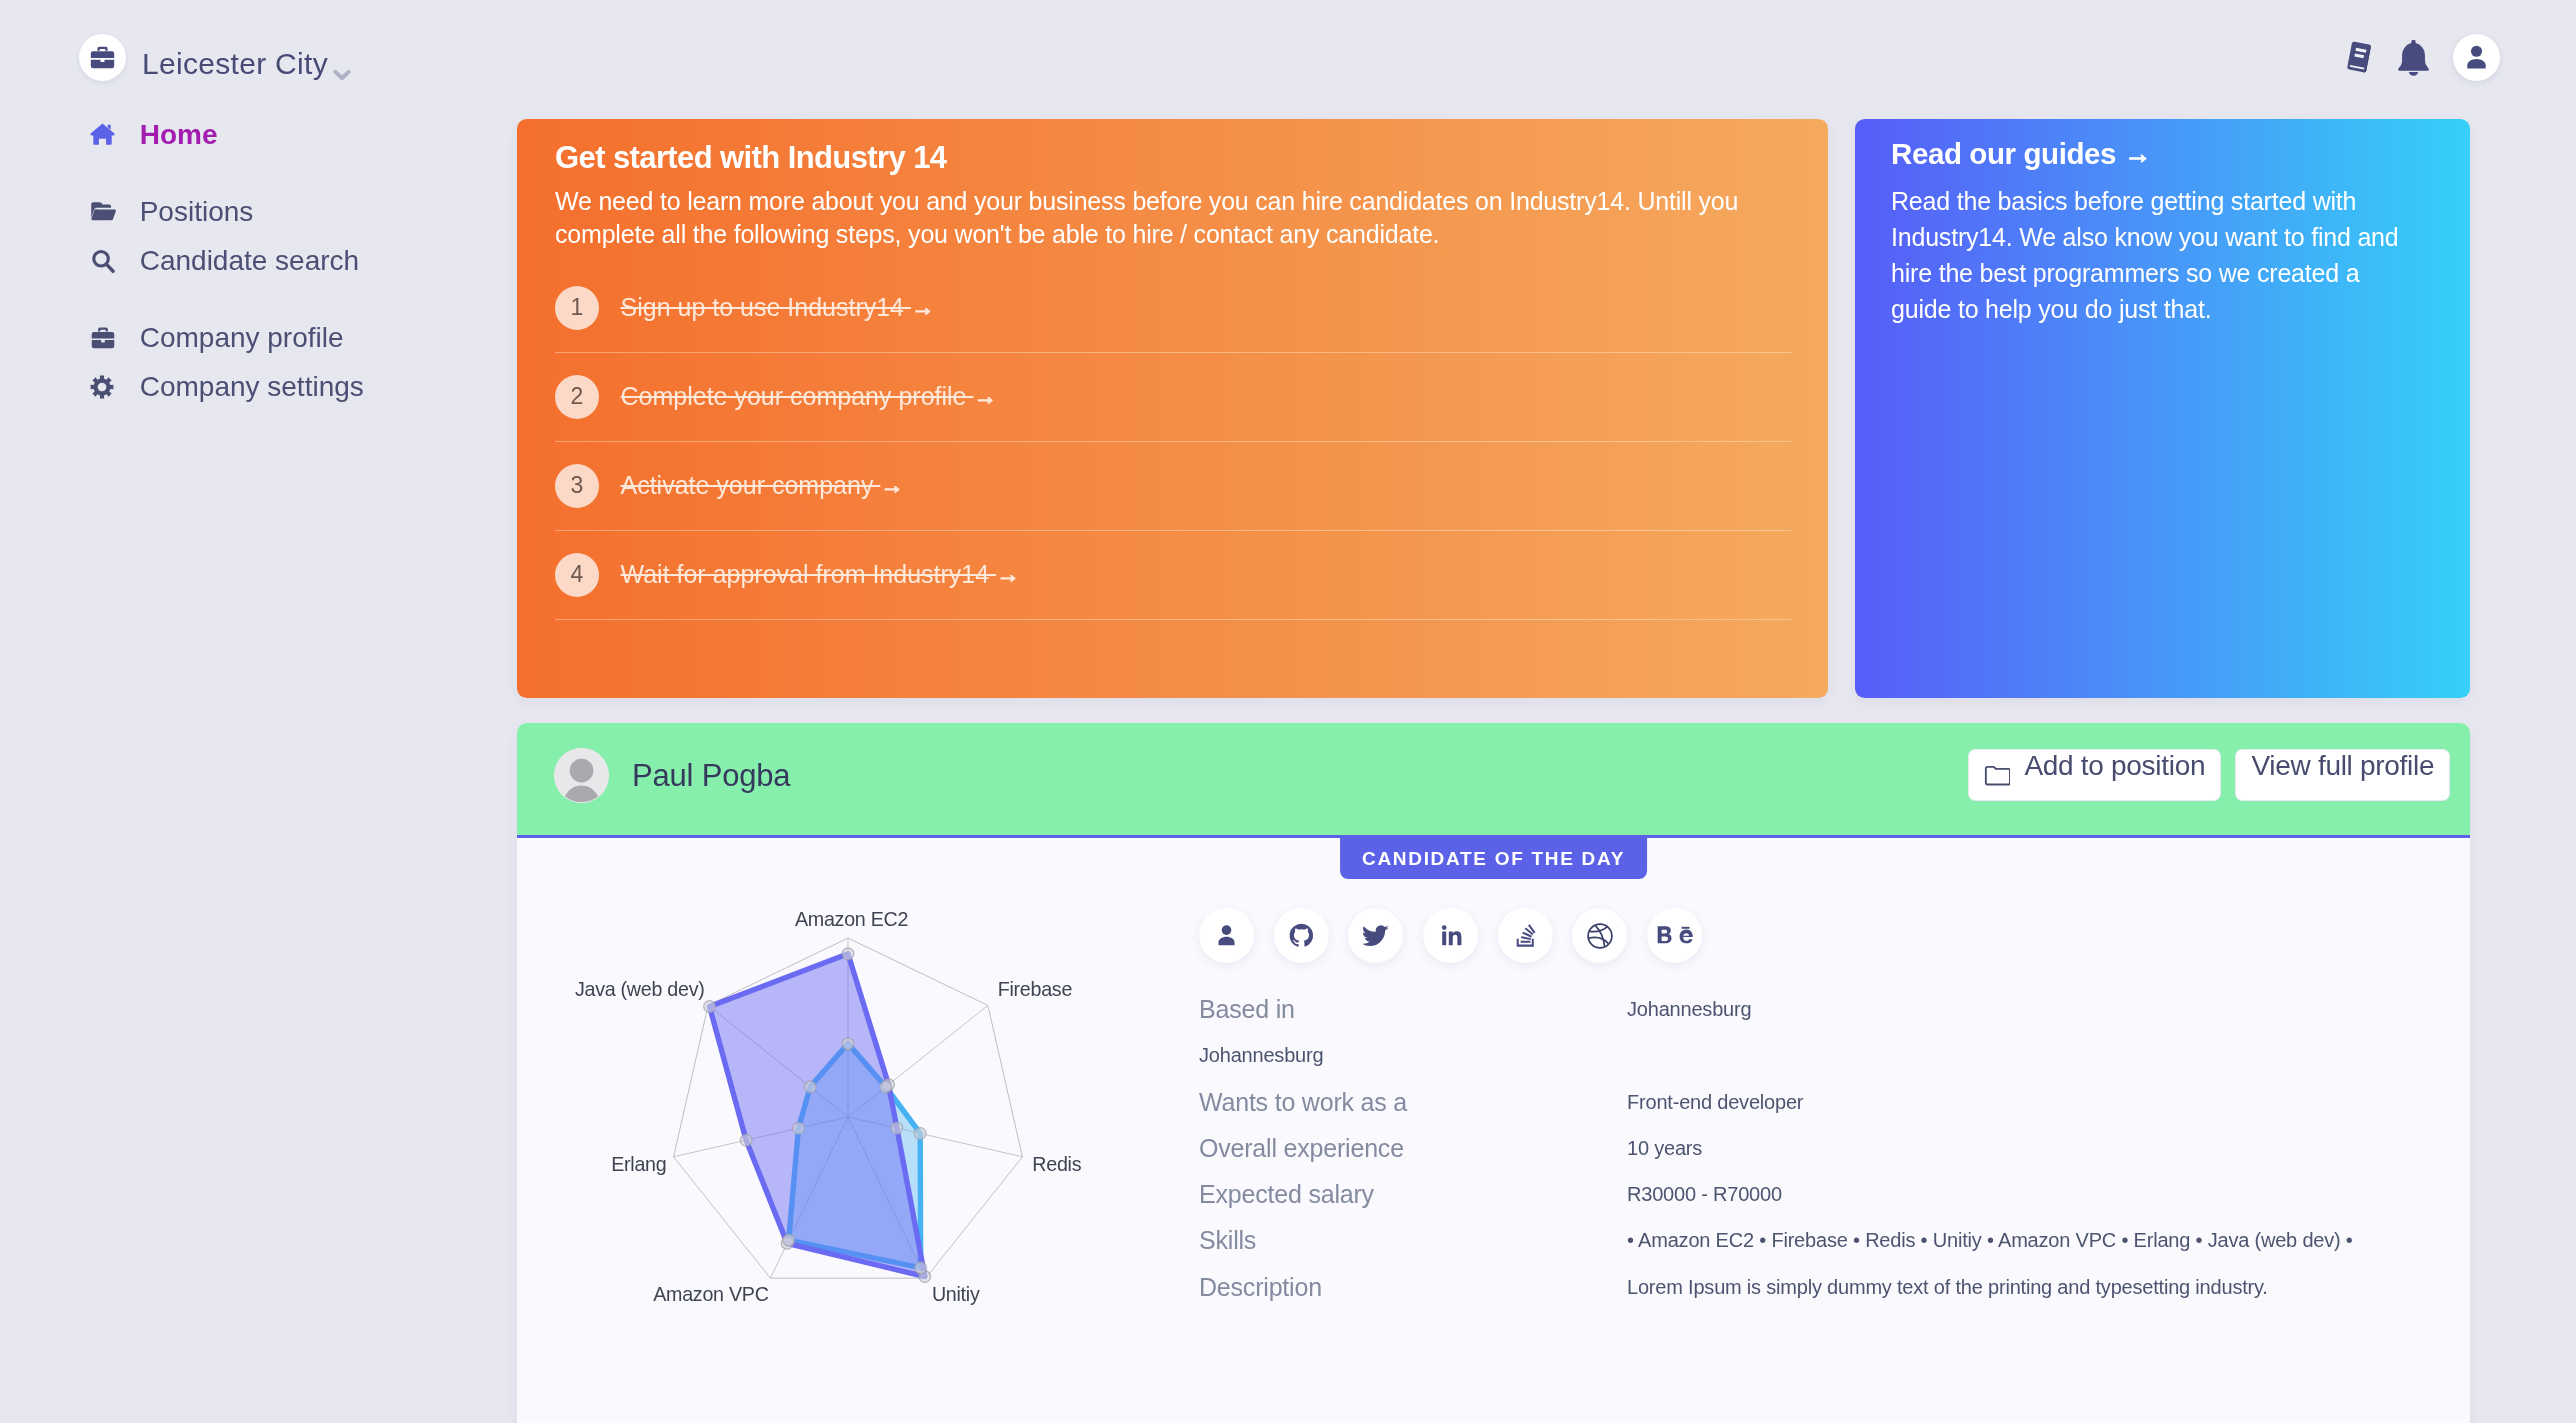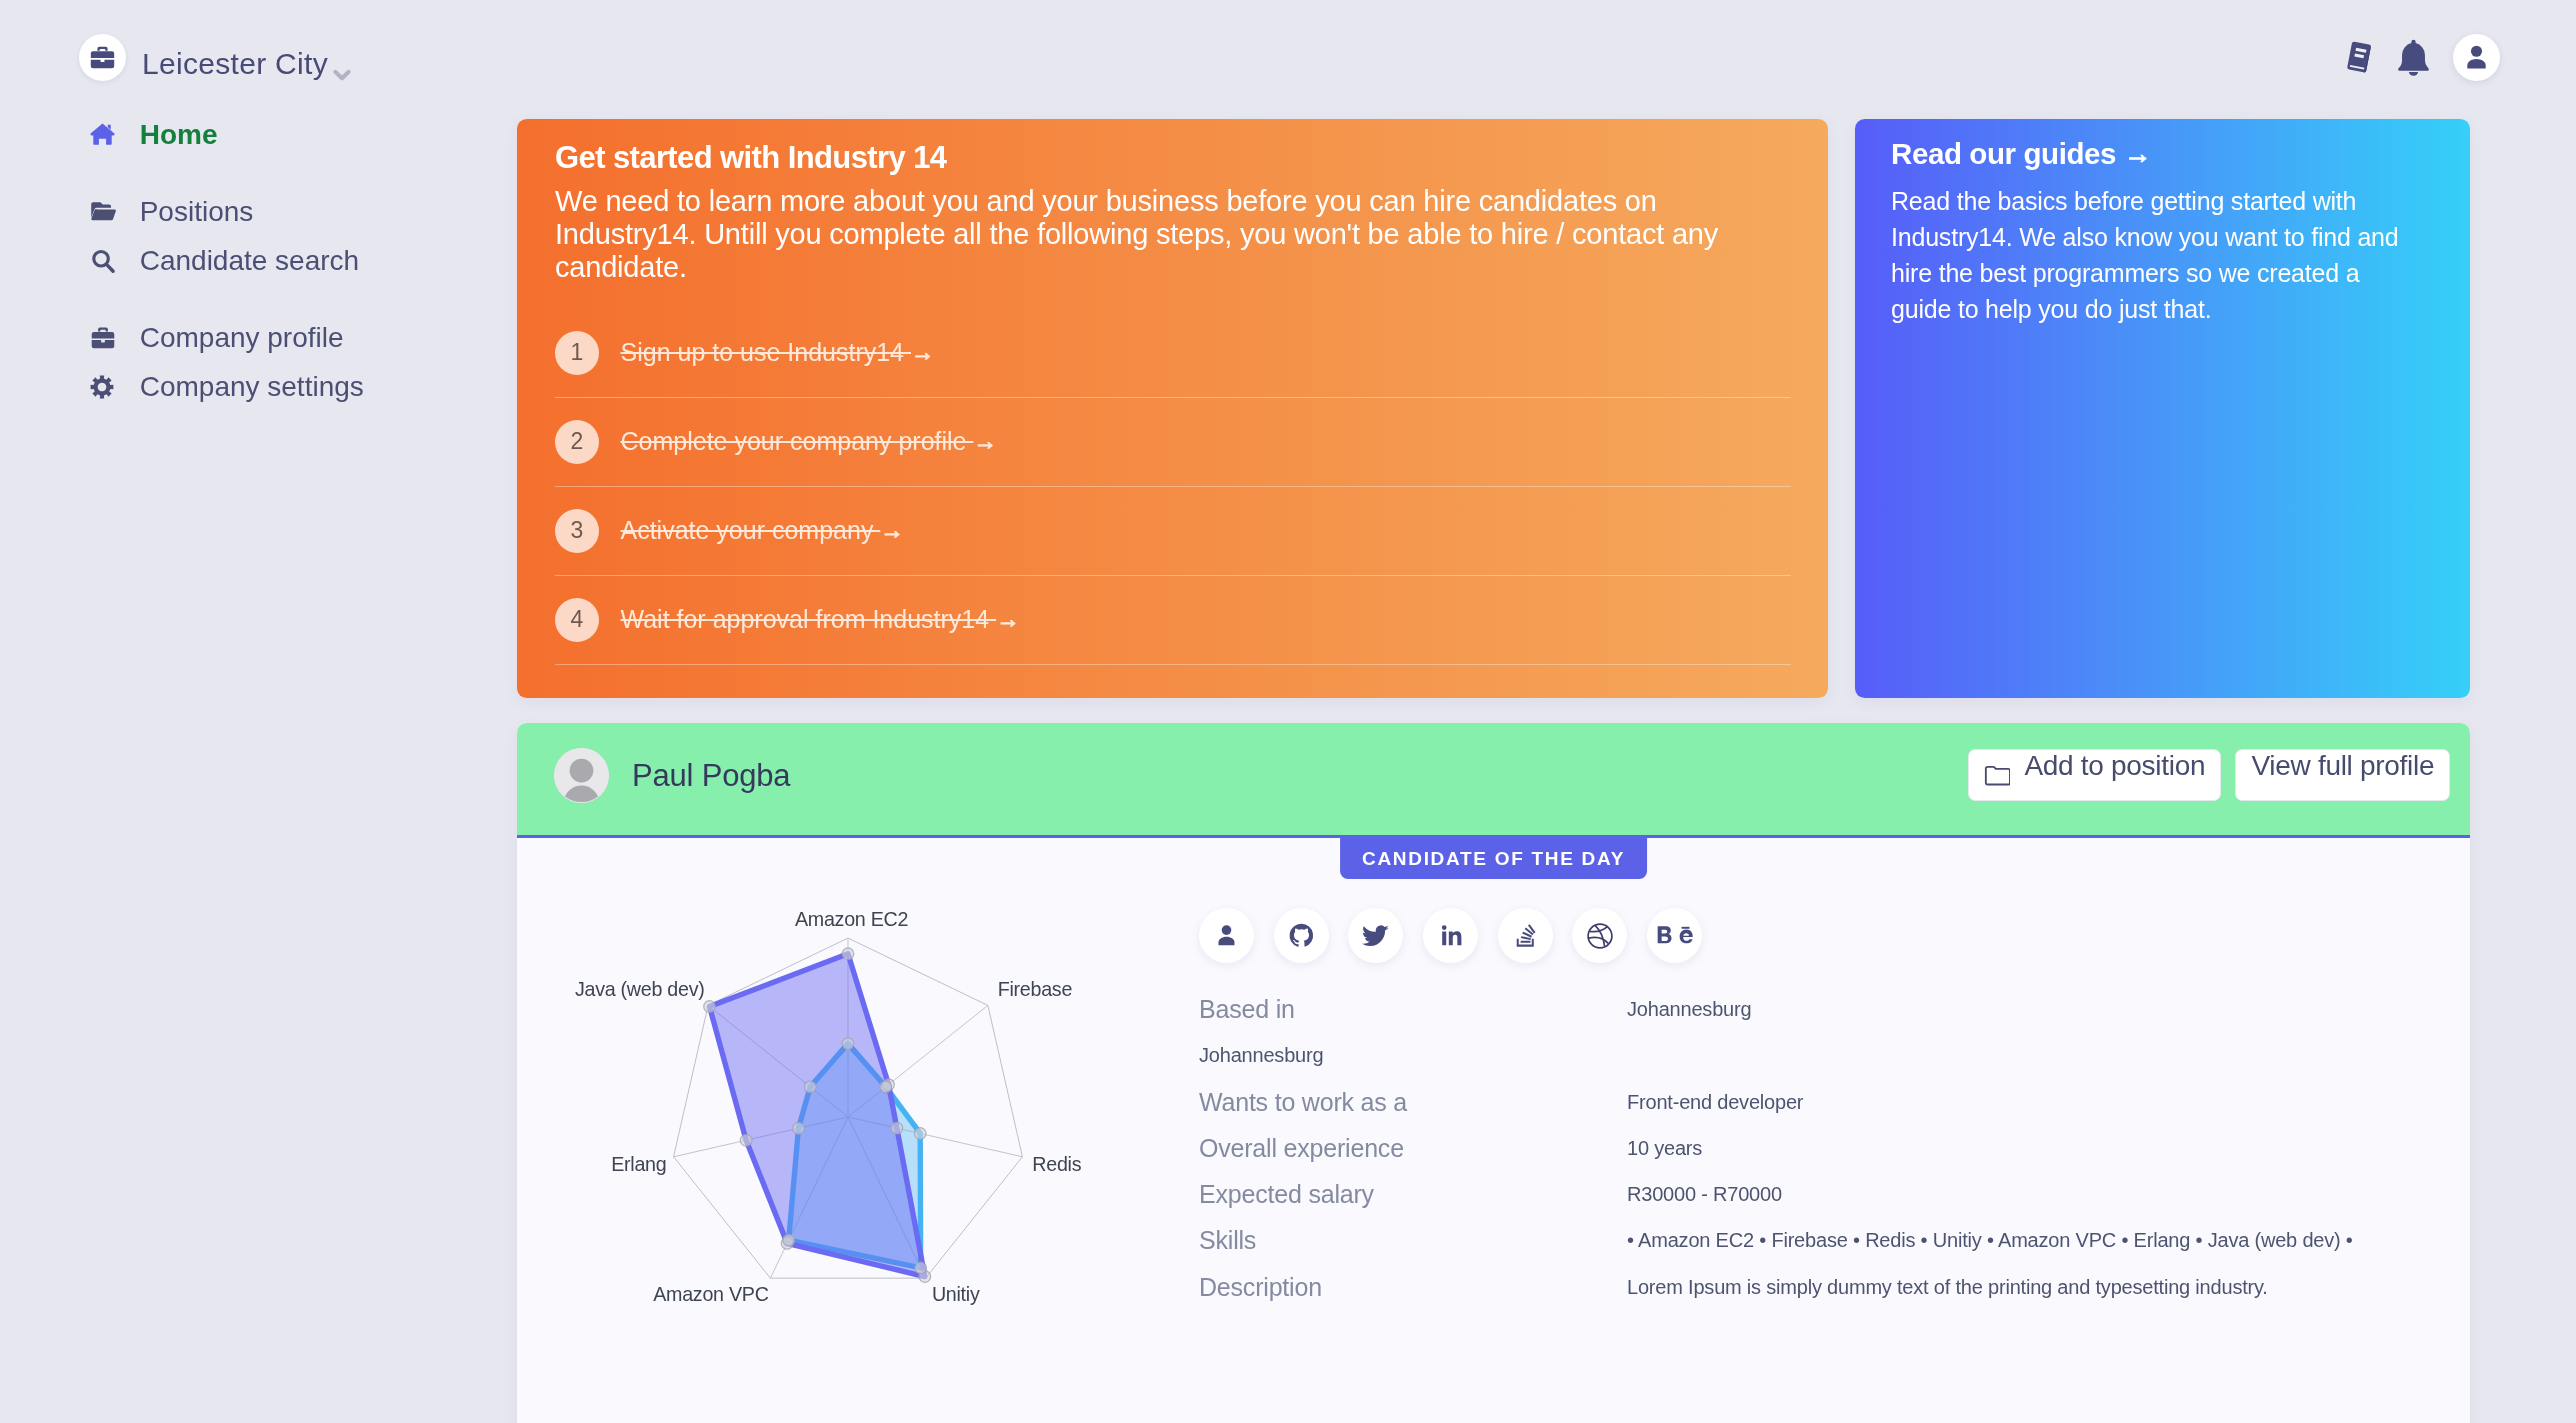"Home" .nav-item.active .nav-lb { color: #15803d -> #a21caf }
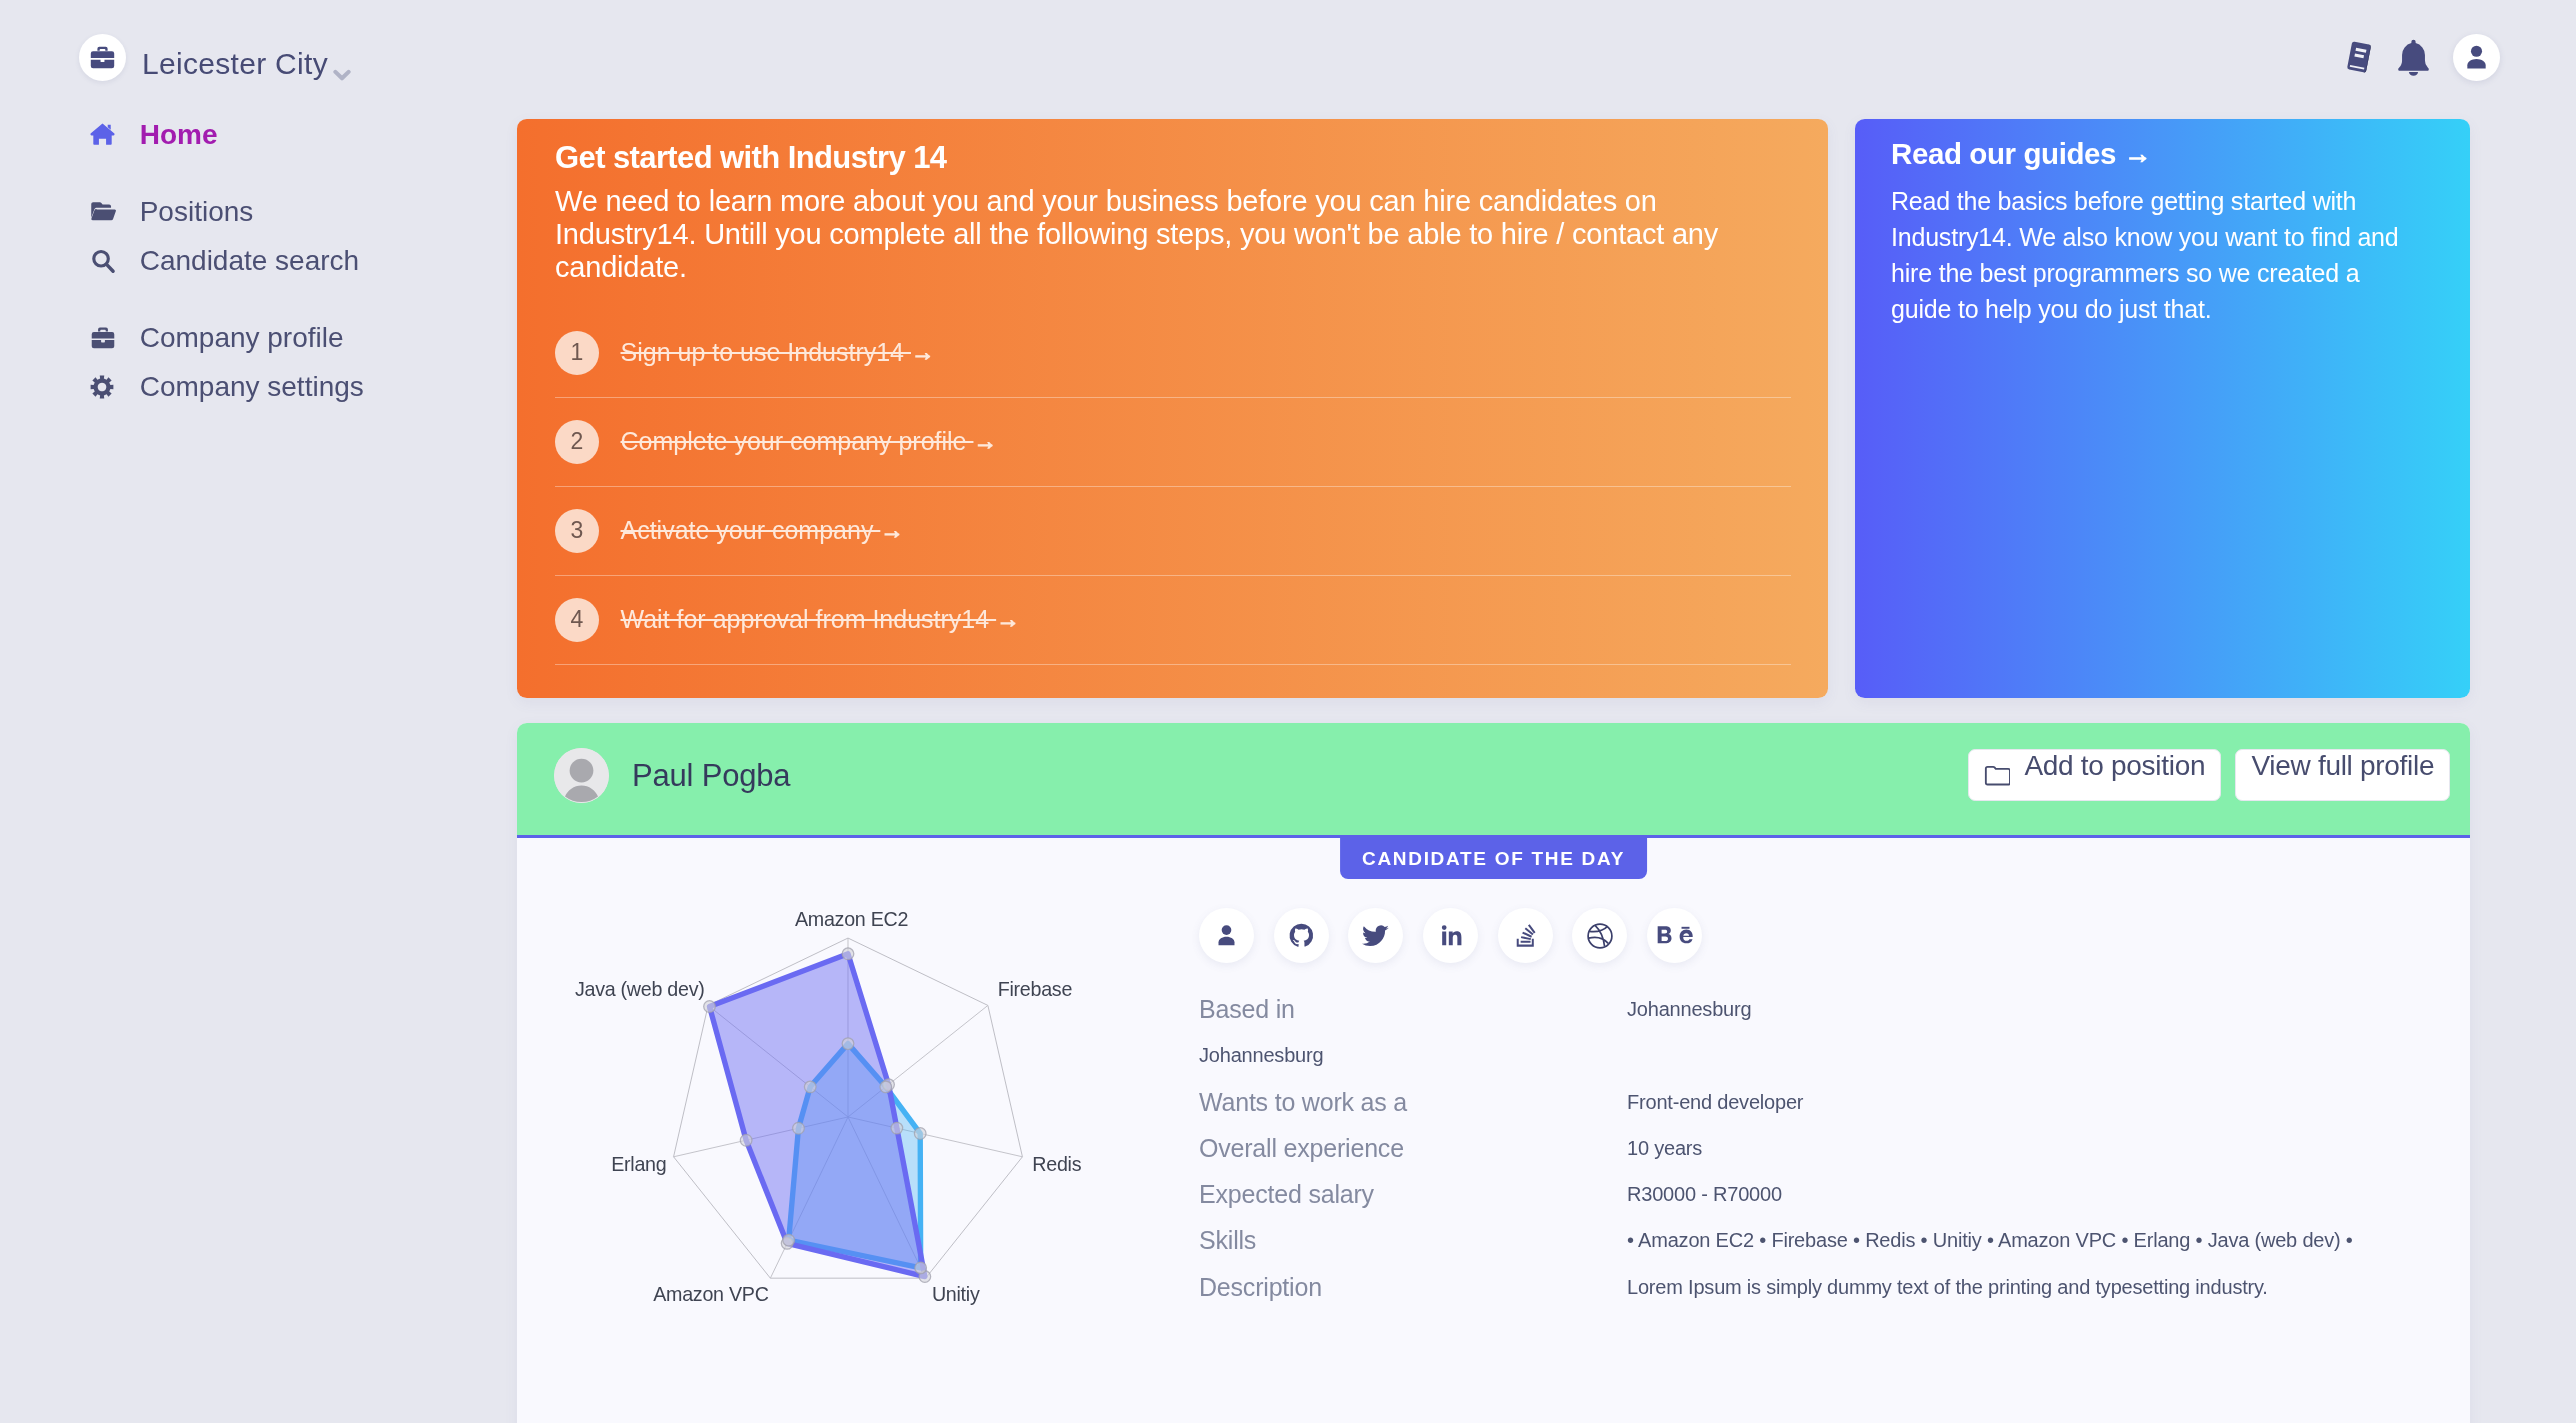"We need to learn more" .co-desc { font-size: 29px -> 25px; margin-bottom: 25px -> 13px }
